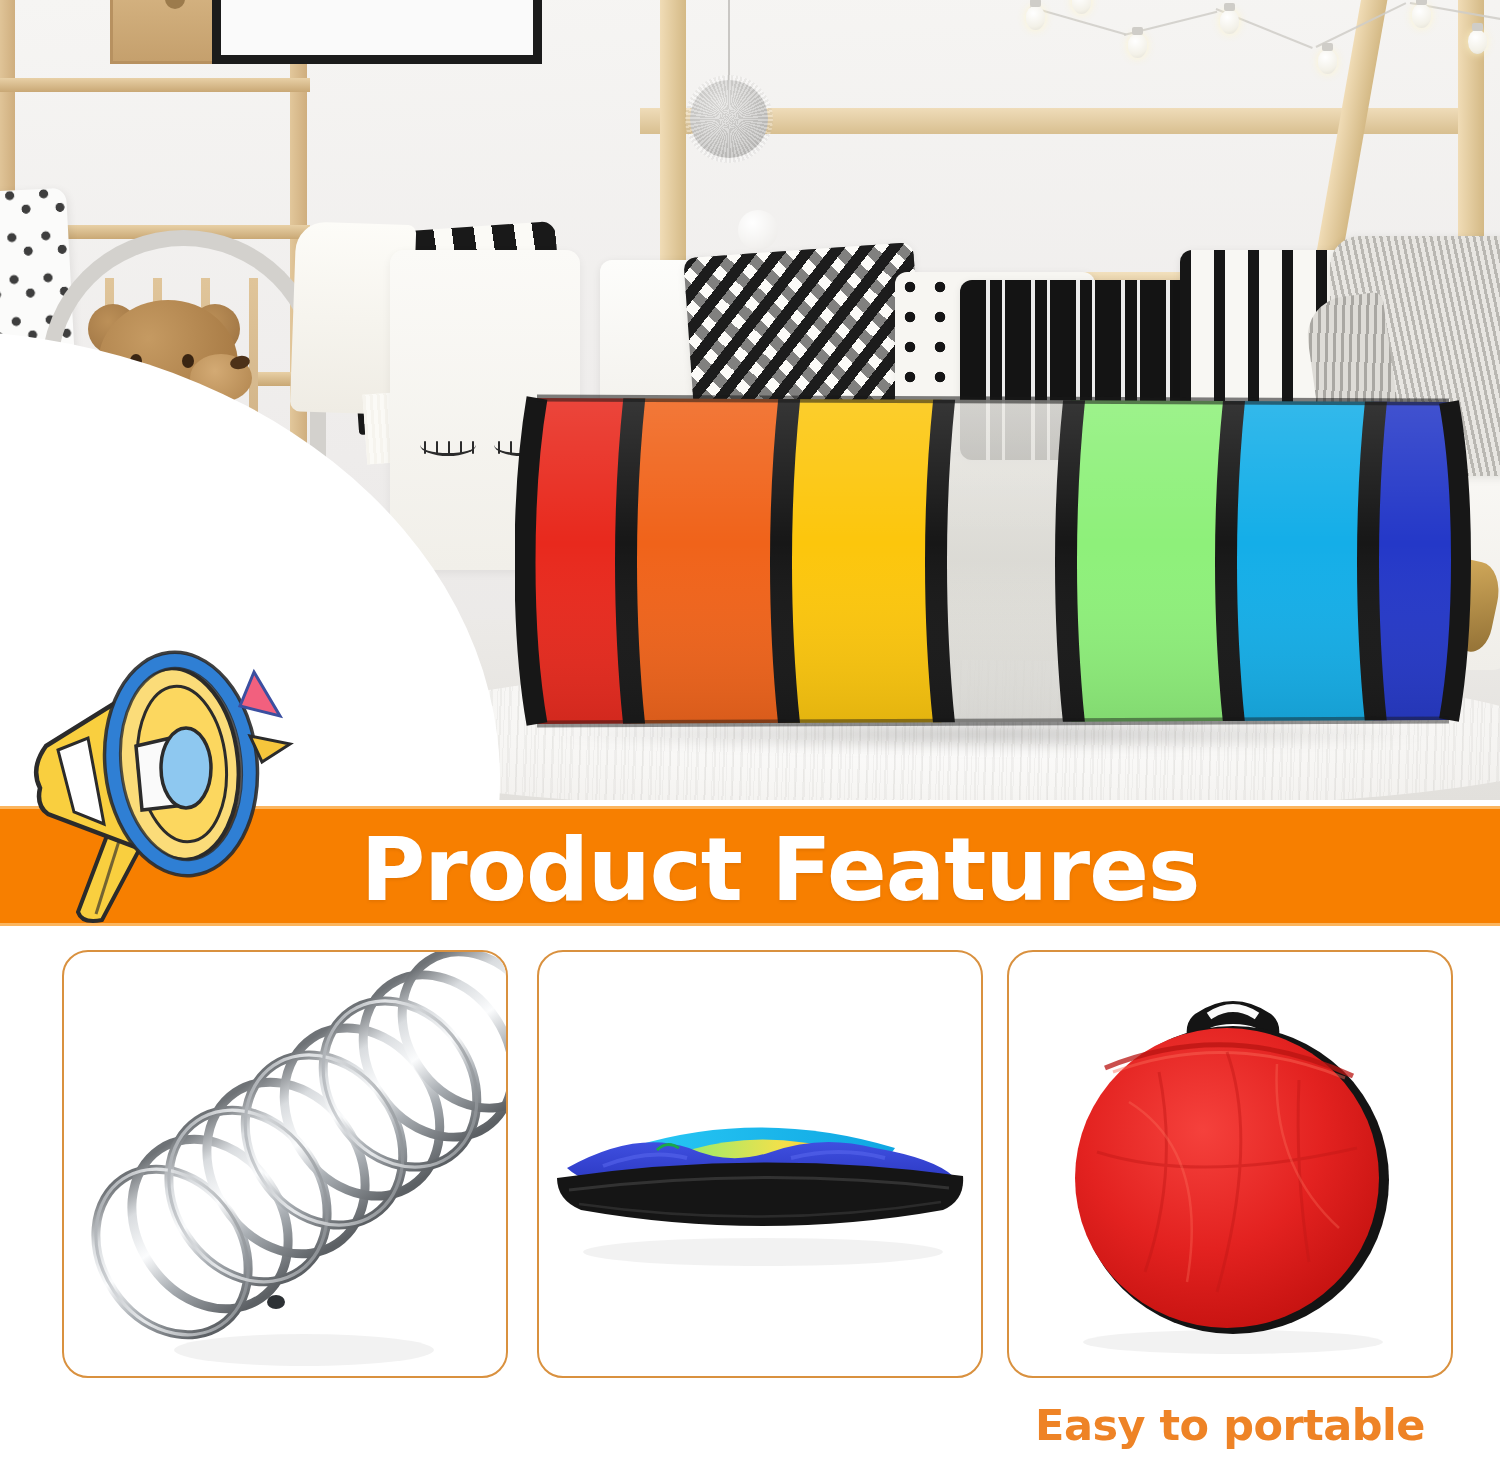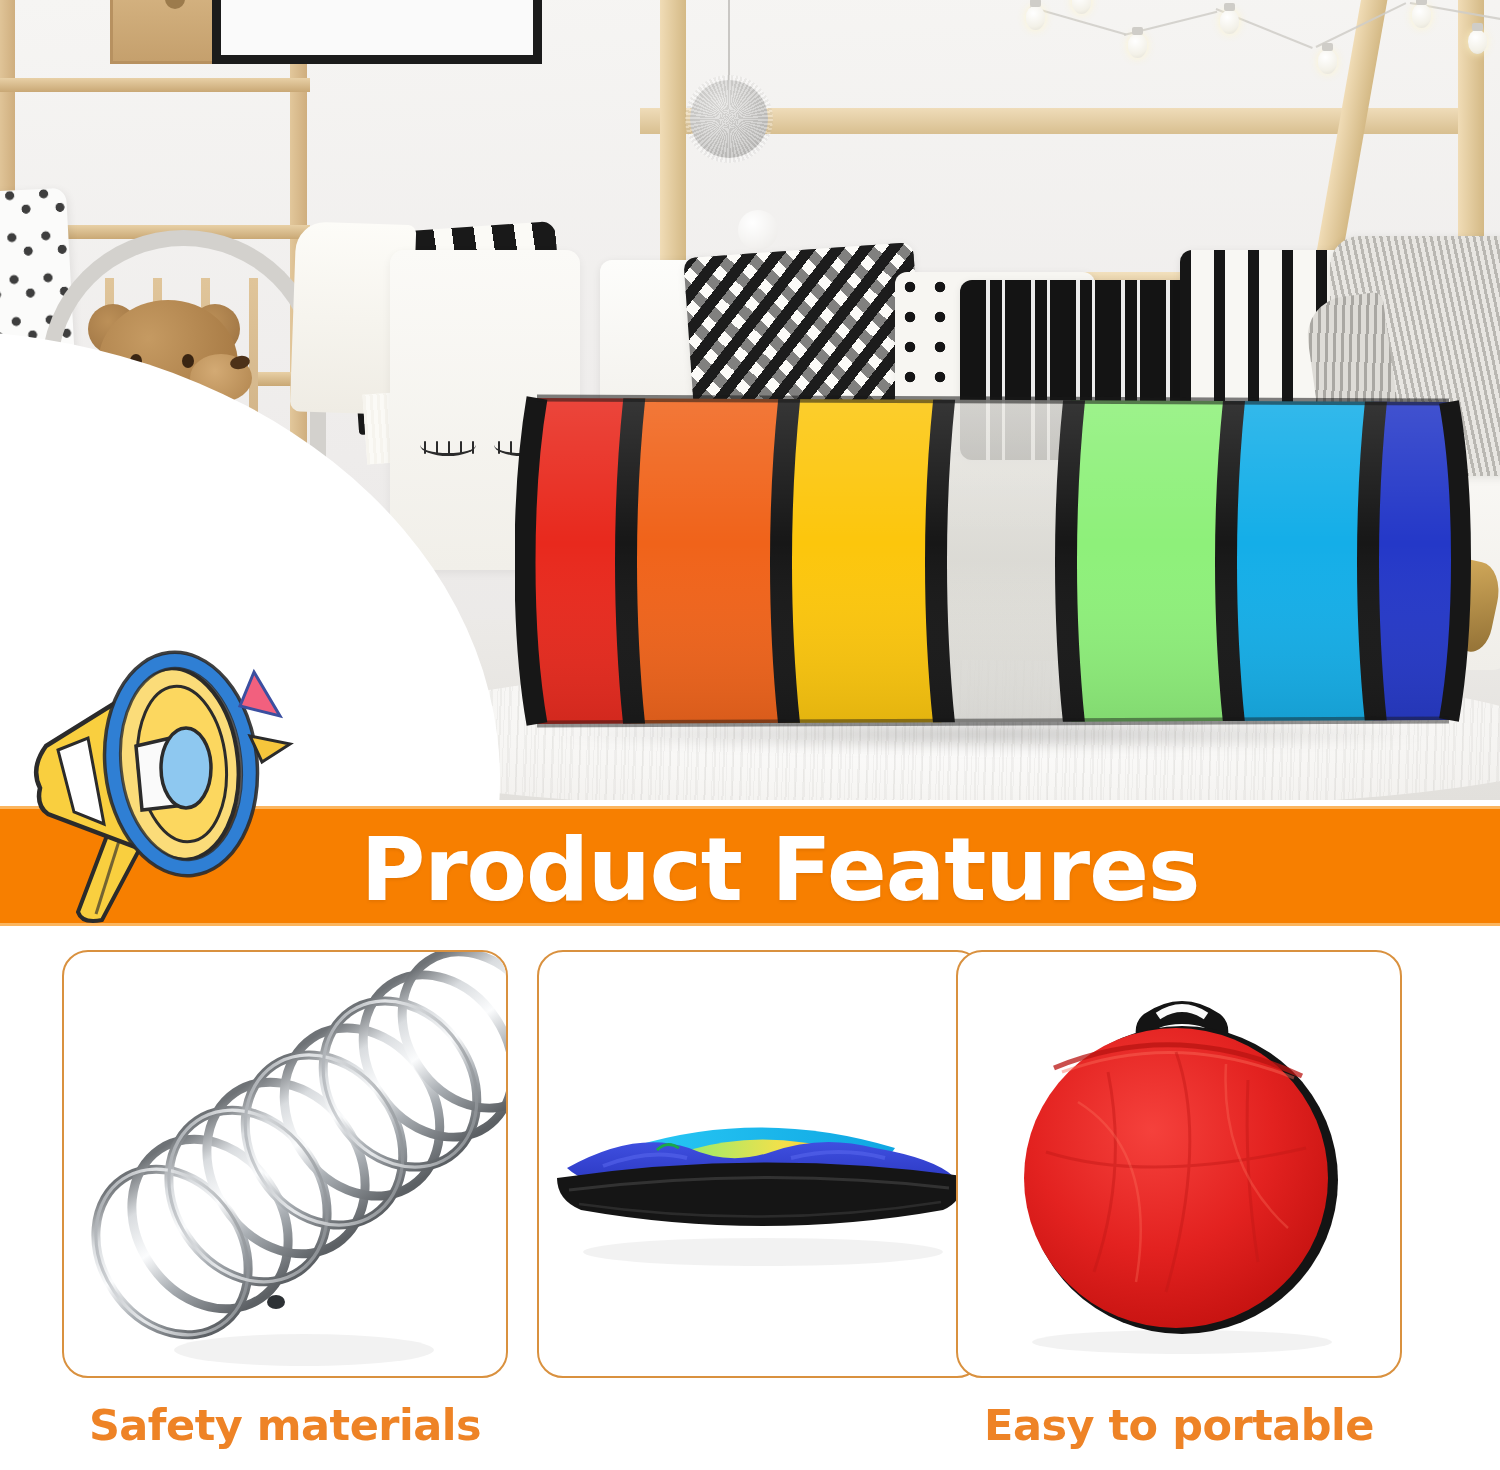"Safety materials" div.card-caption { html: <div>Safety materials</div> -> none }
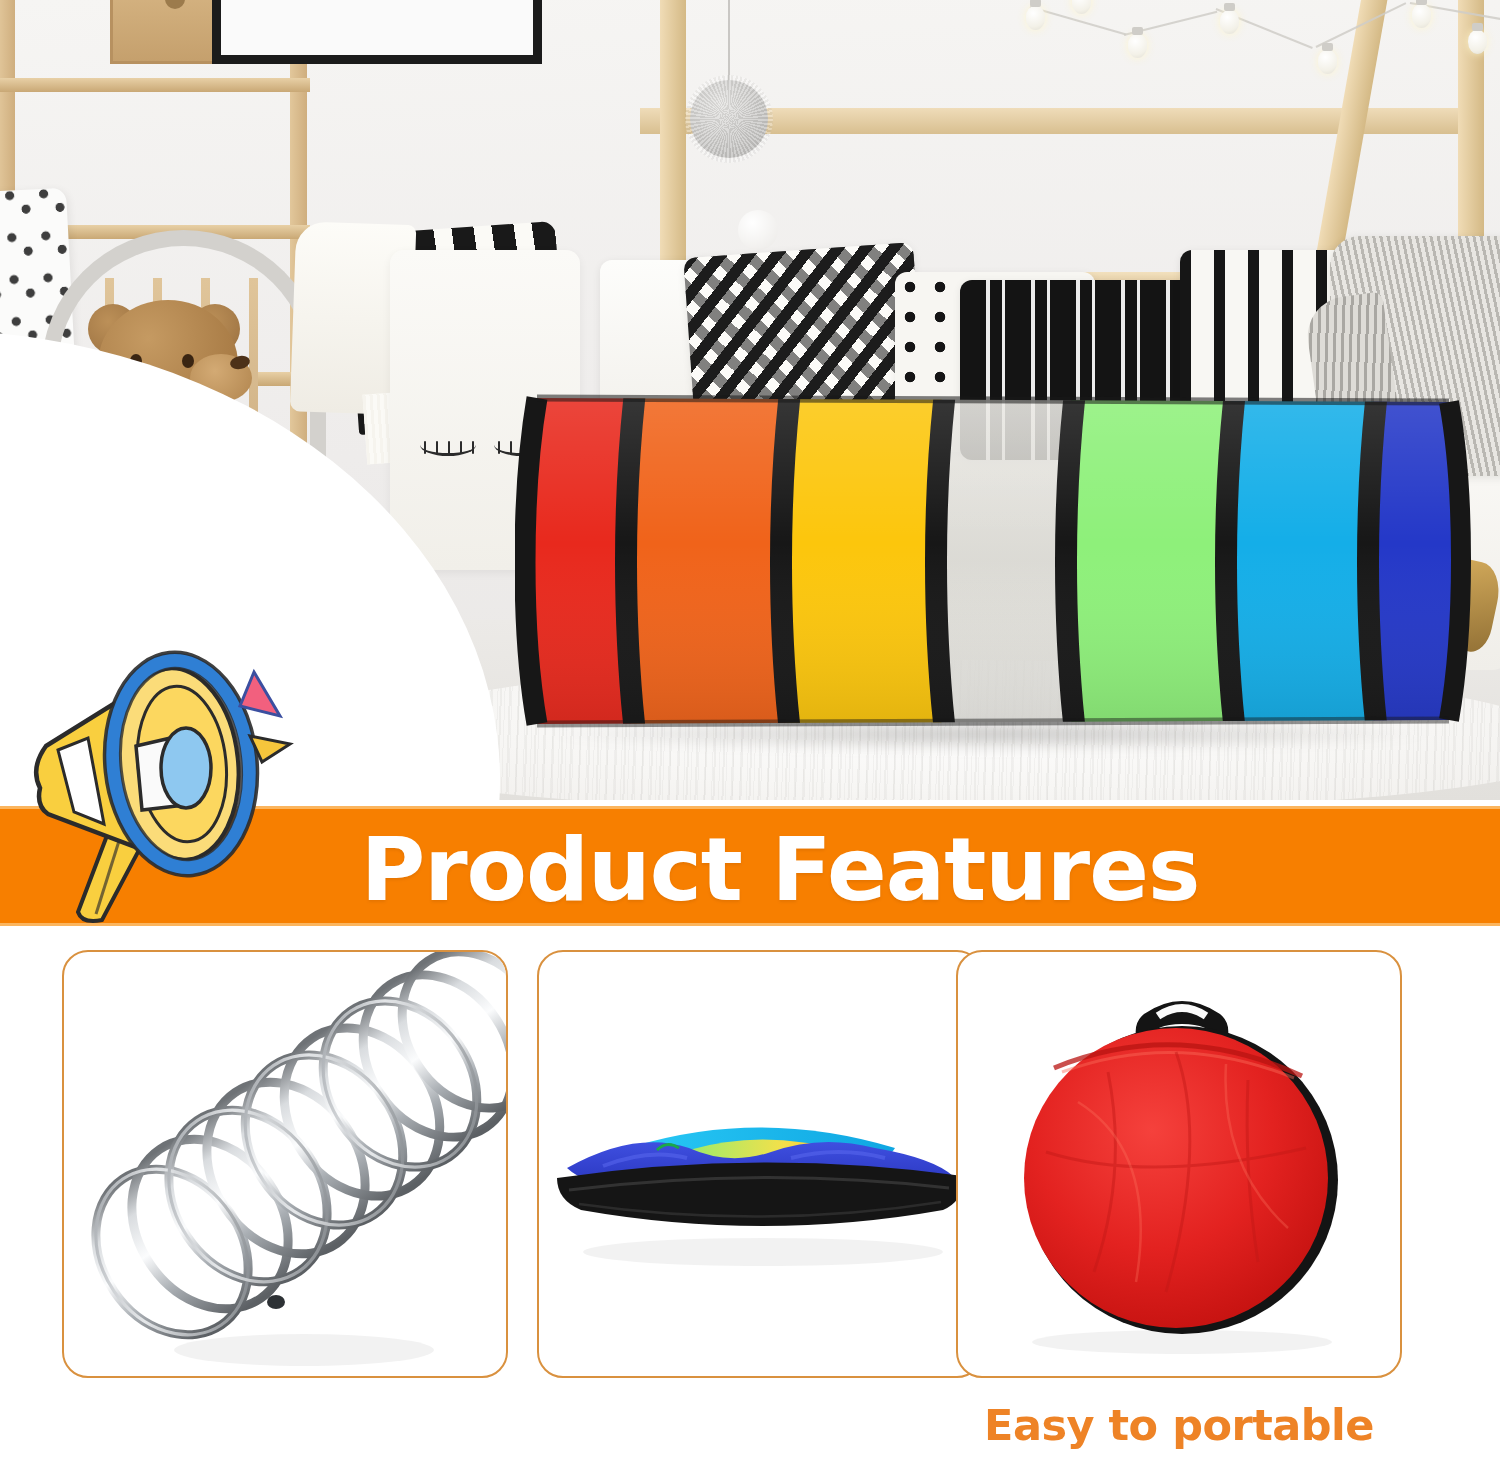"Easy to portable" .card-wrap.c3 { left: 956px -> 1007px }
